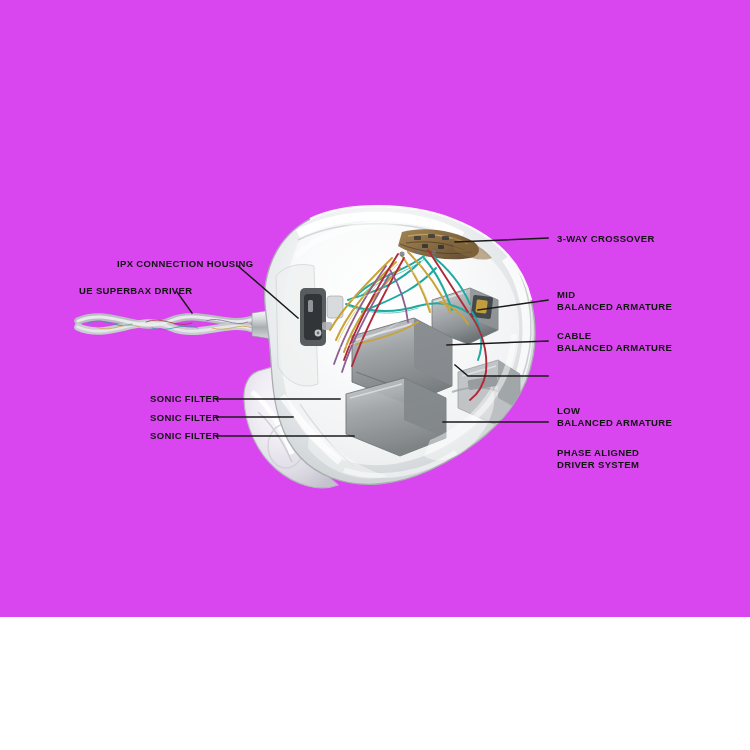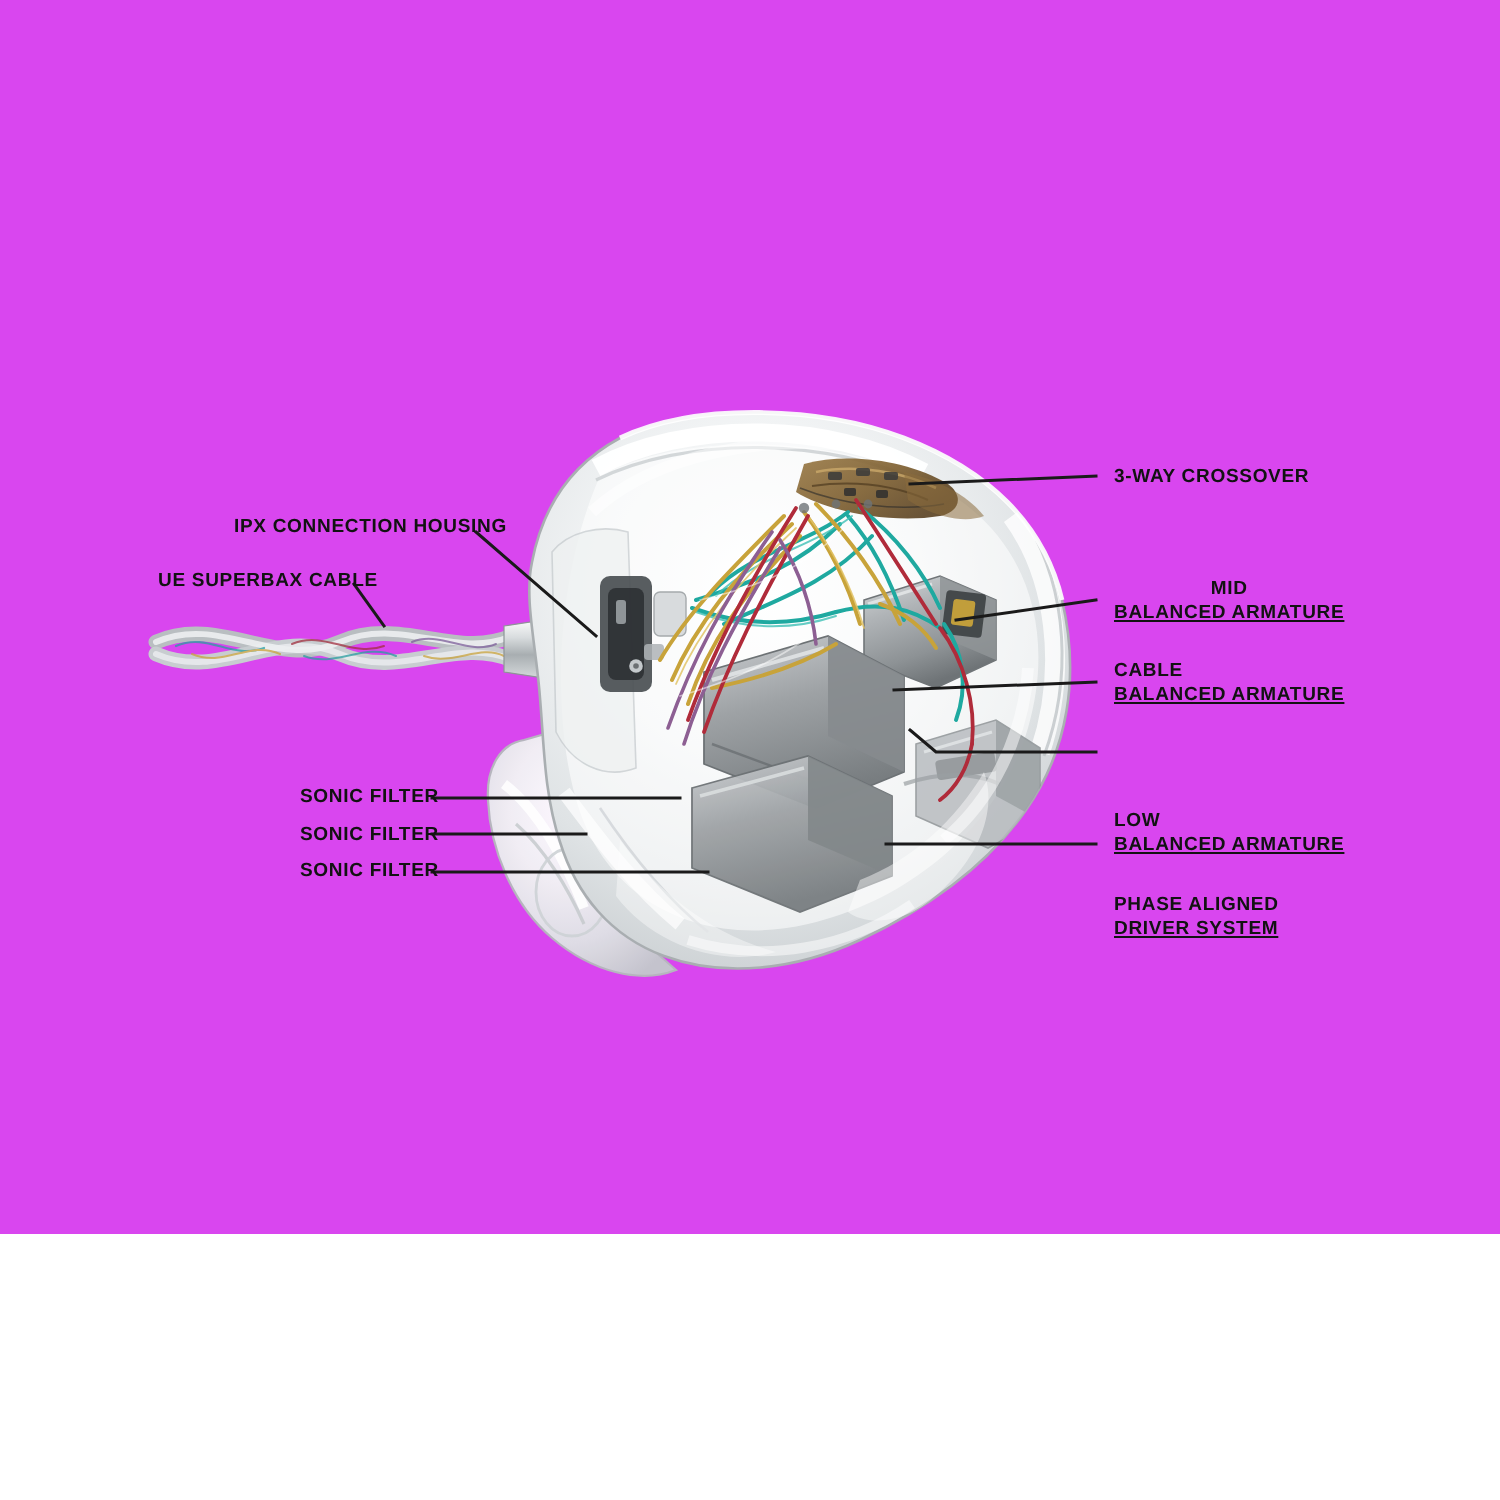"UE SUPERBAX CABLE" span { text: CABLE -> DRIVER }
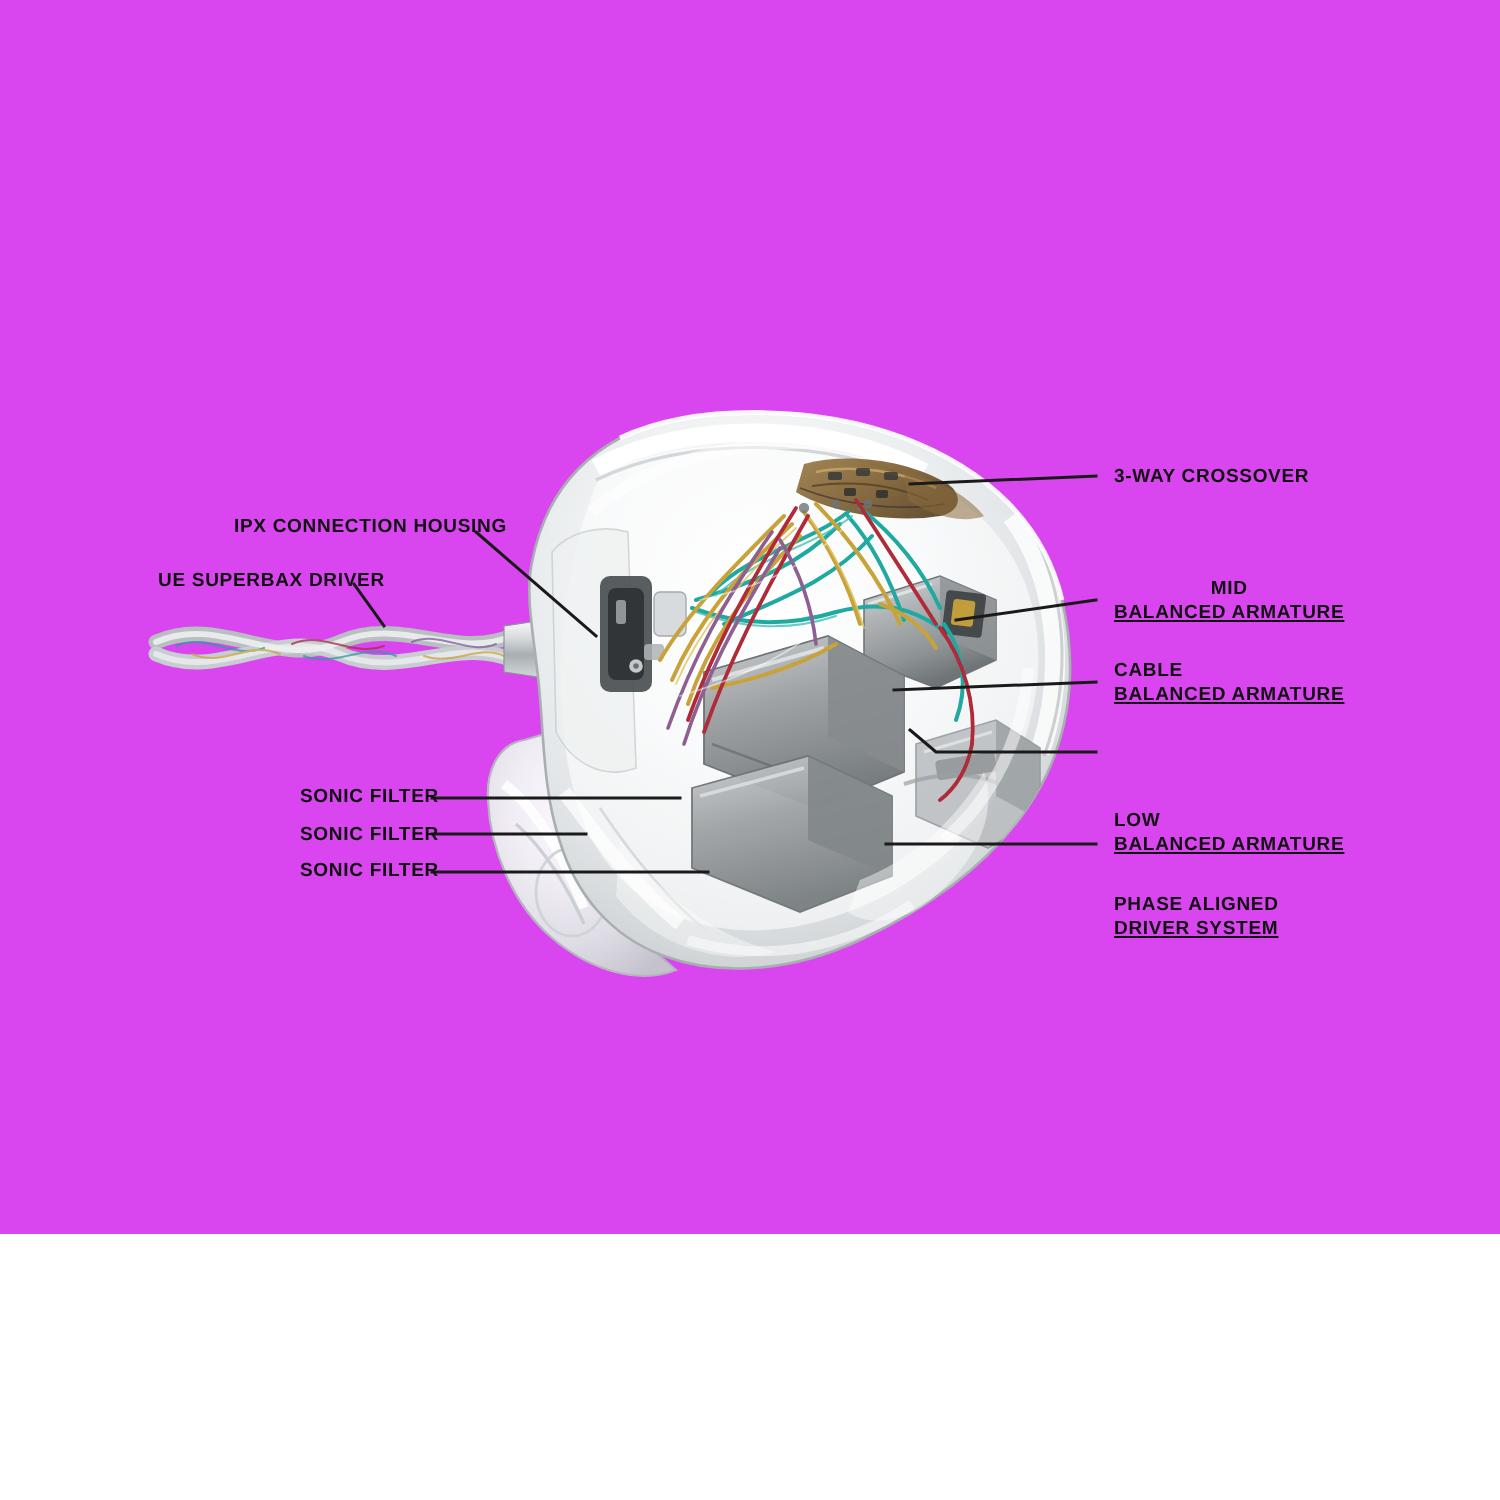"MID" div.callout { text-align: center -> none }
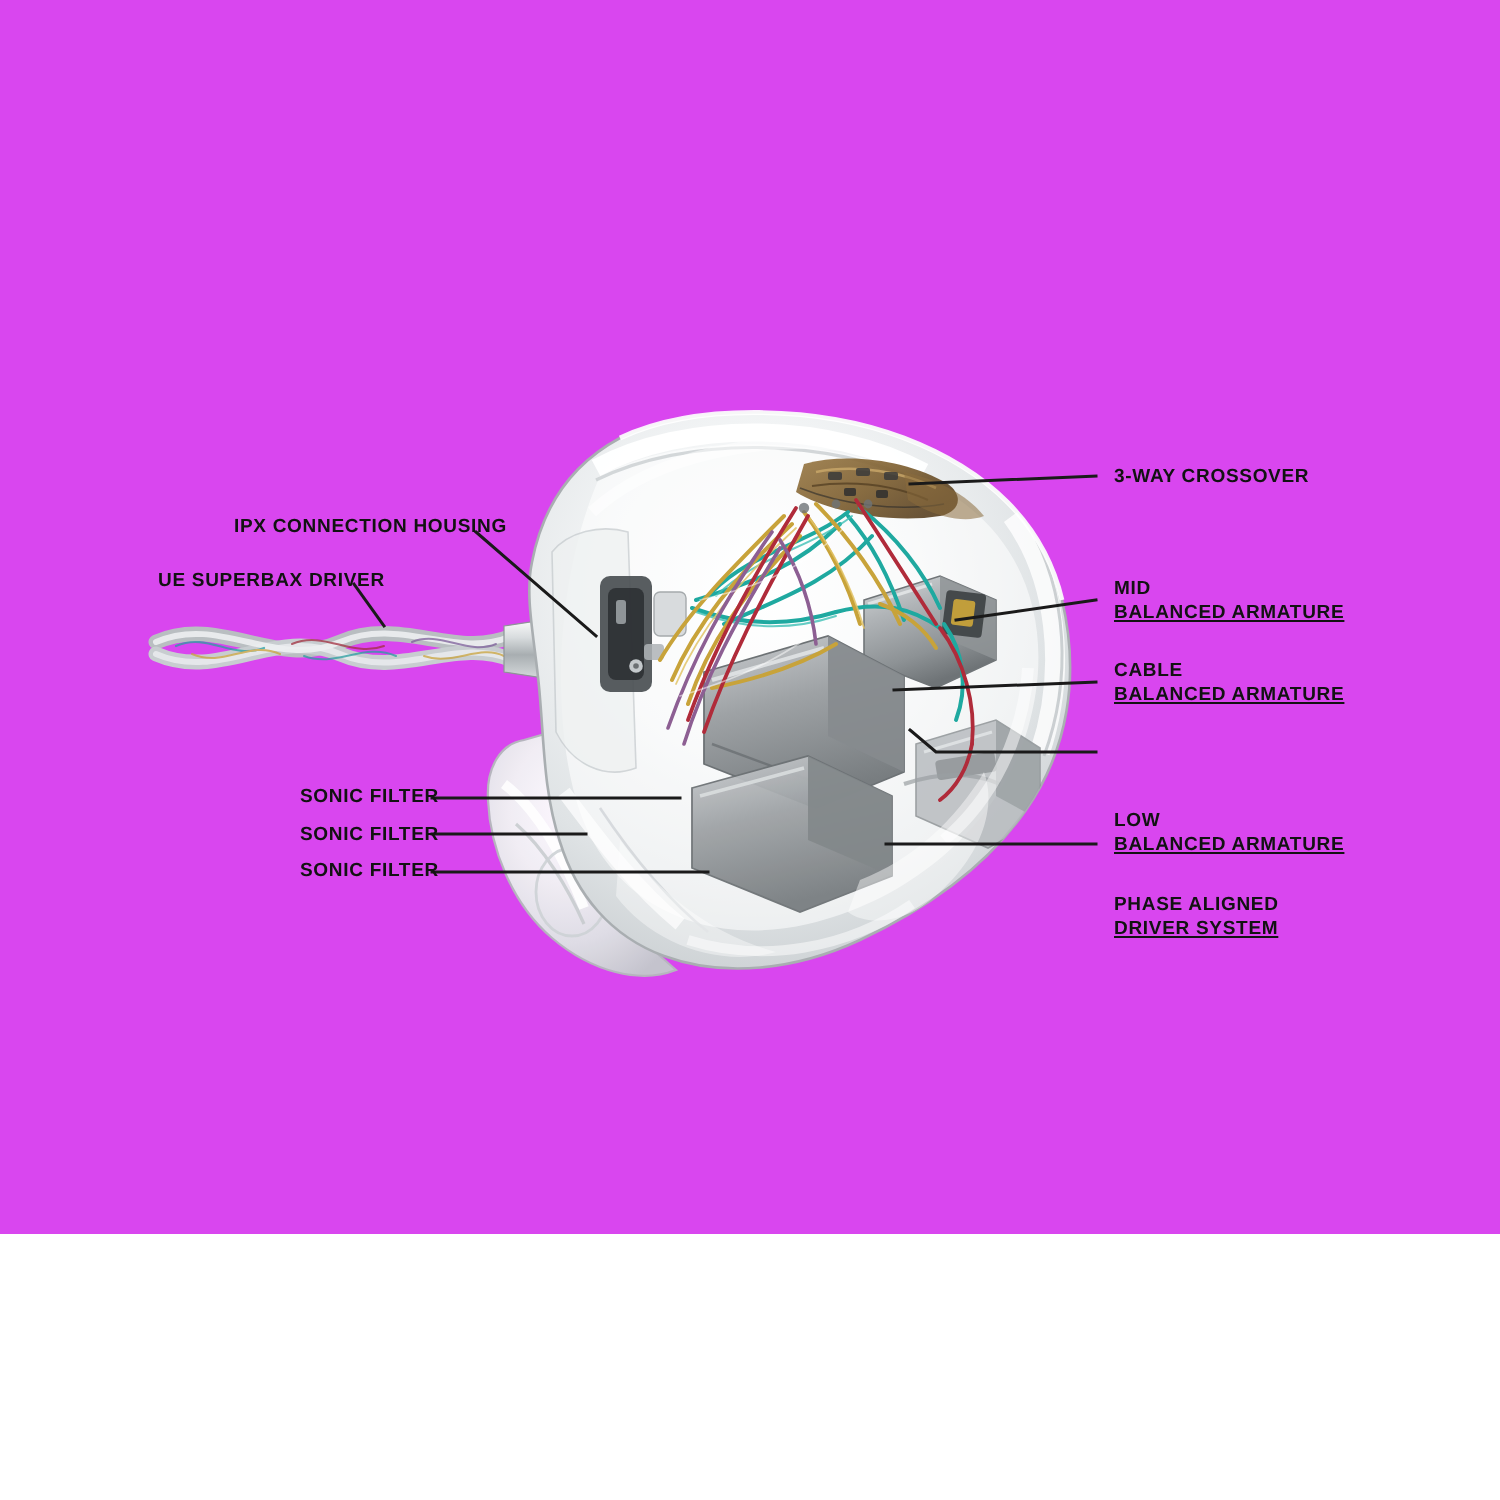"BALANCED ARMATURE" .callout .l2 { text-decoration: underline -> none }
